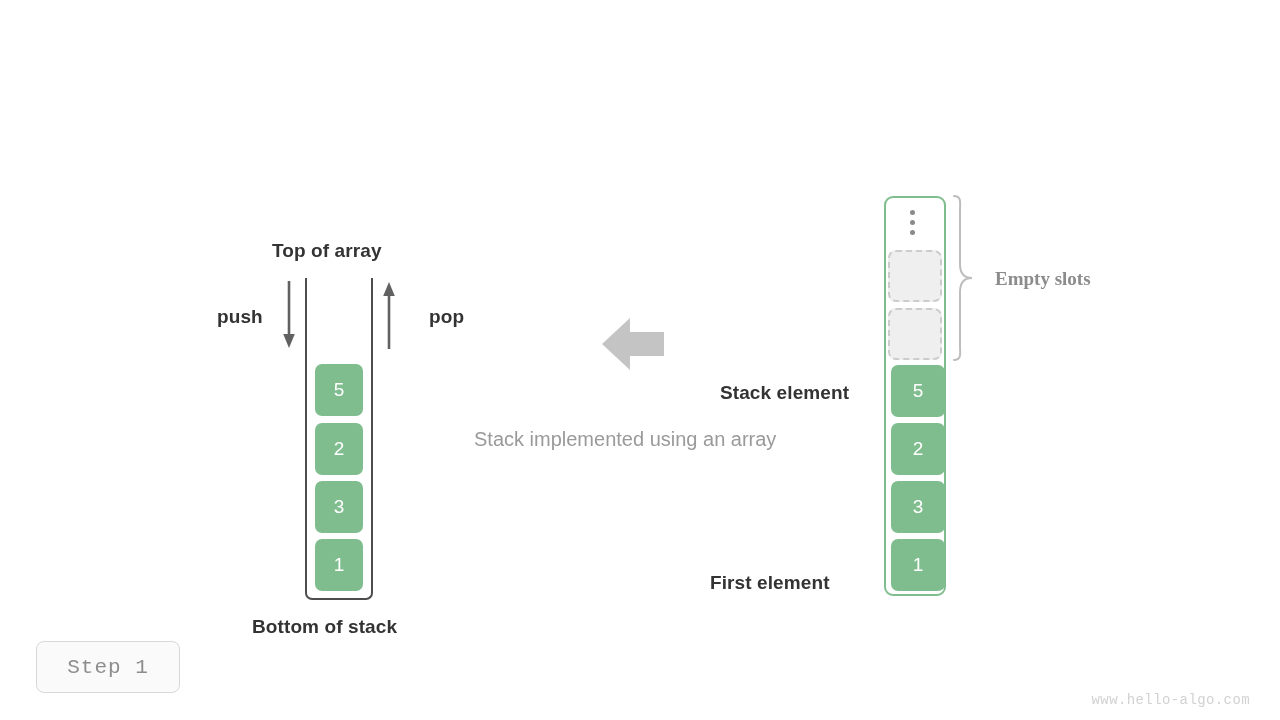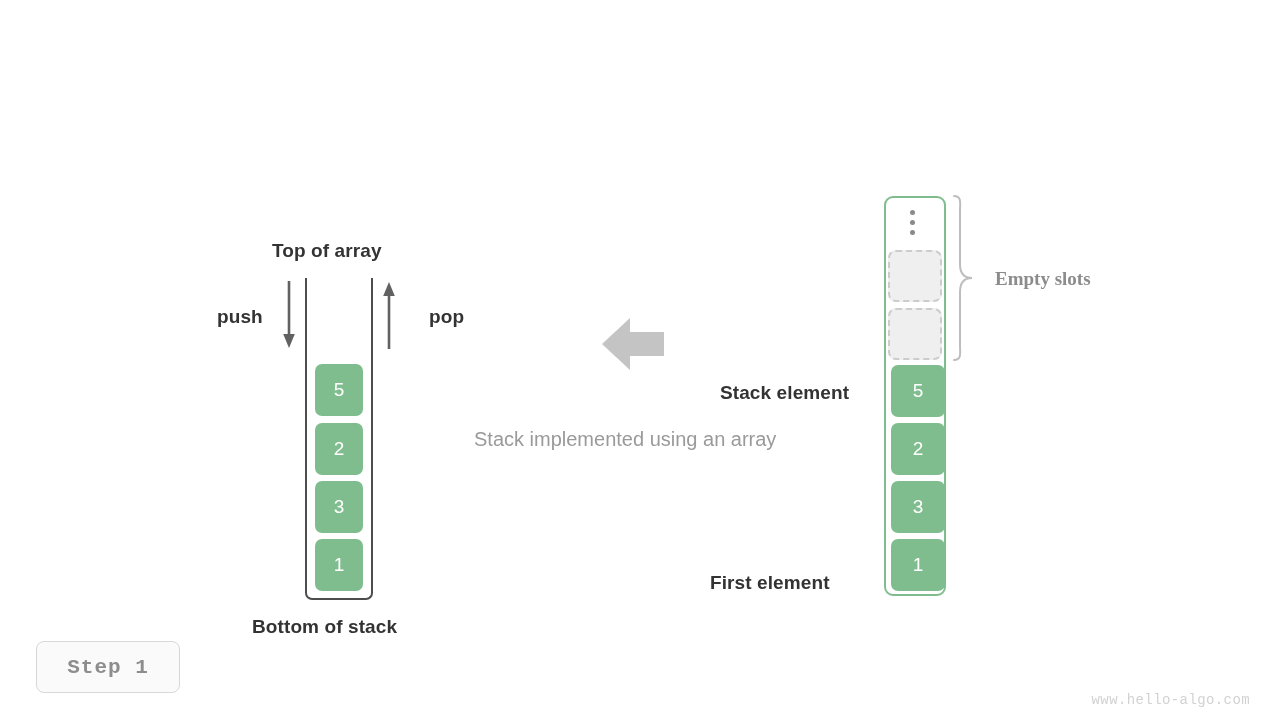"Step 1" .step-badge { font-weight: bold -> normal }
